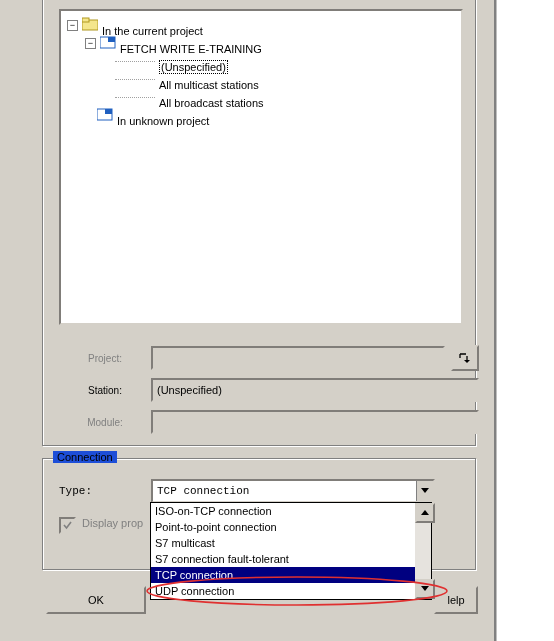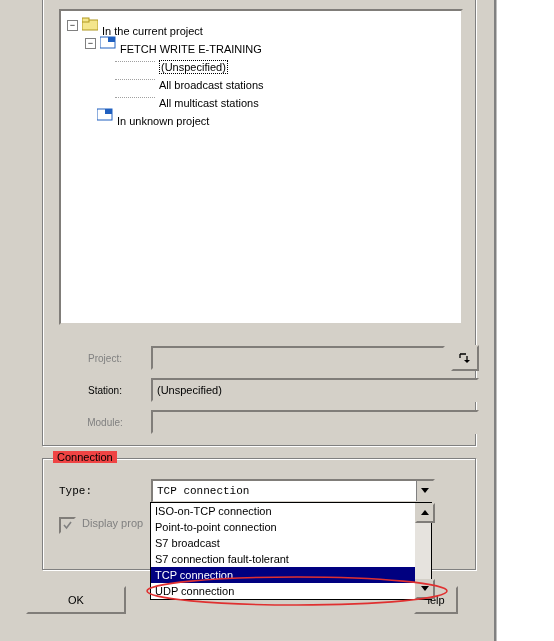"All broadcast stations" div.tree-row { order: before "All multicast stations" -> after "All multicast stations" }
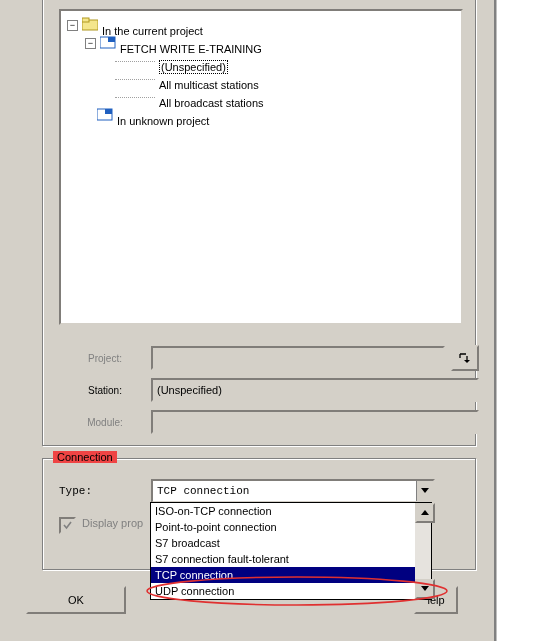"Connection" .group-conn .legend { background: #ef4444 -> #1d4ed8 }
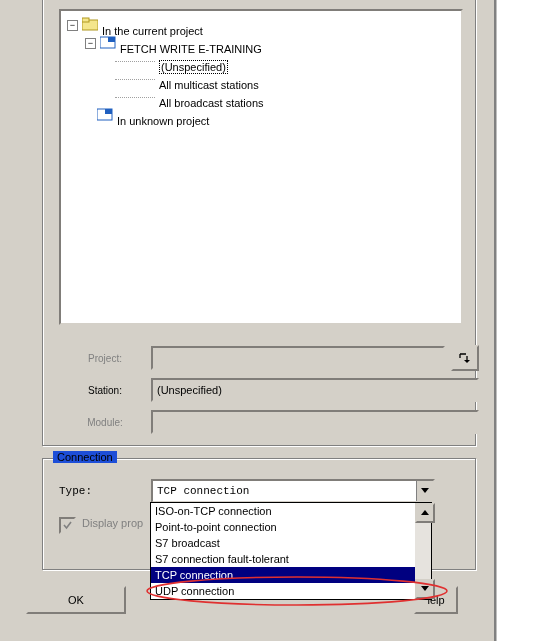"S7 broadcast" div.dd-item { text: broadcast -> multicast }
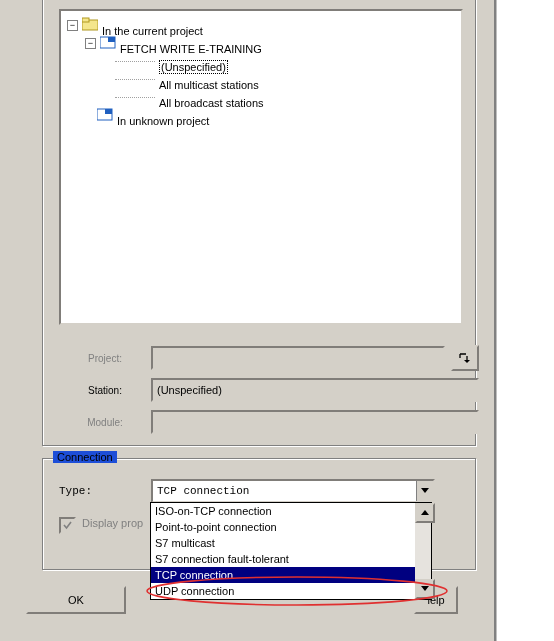"OK" .button-row { left: 4px -> 24px }
